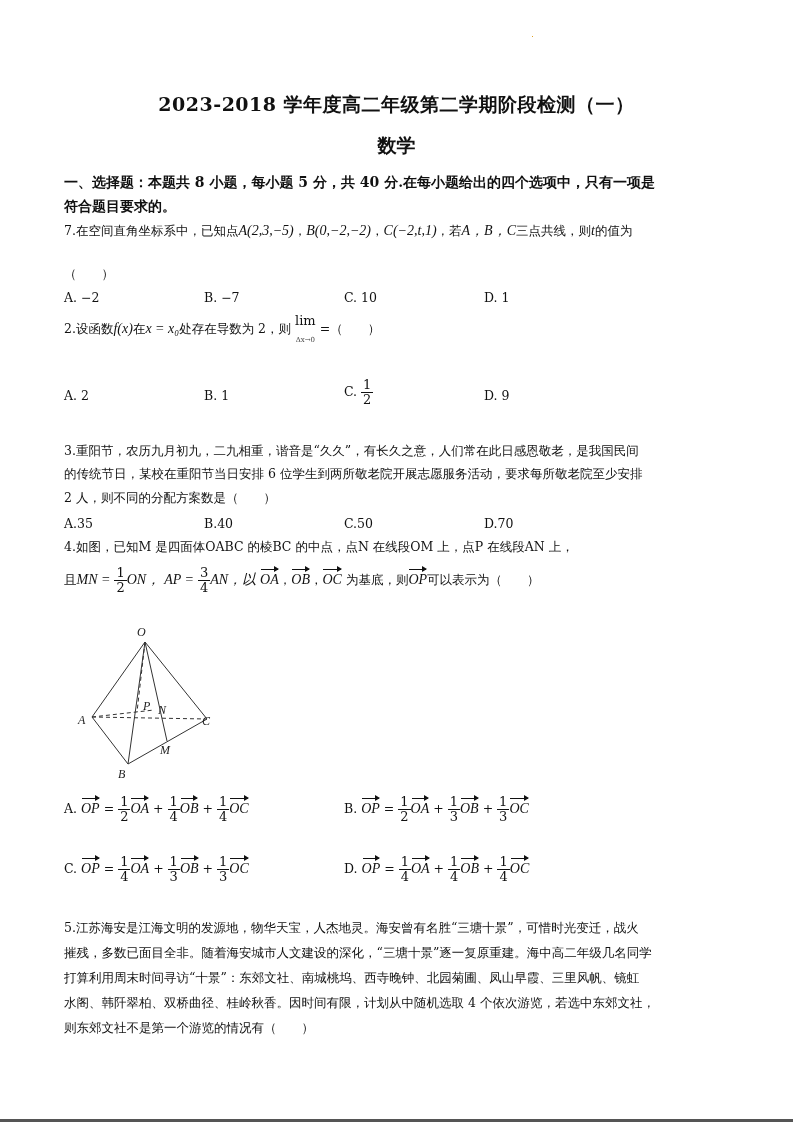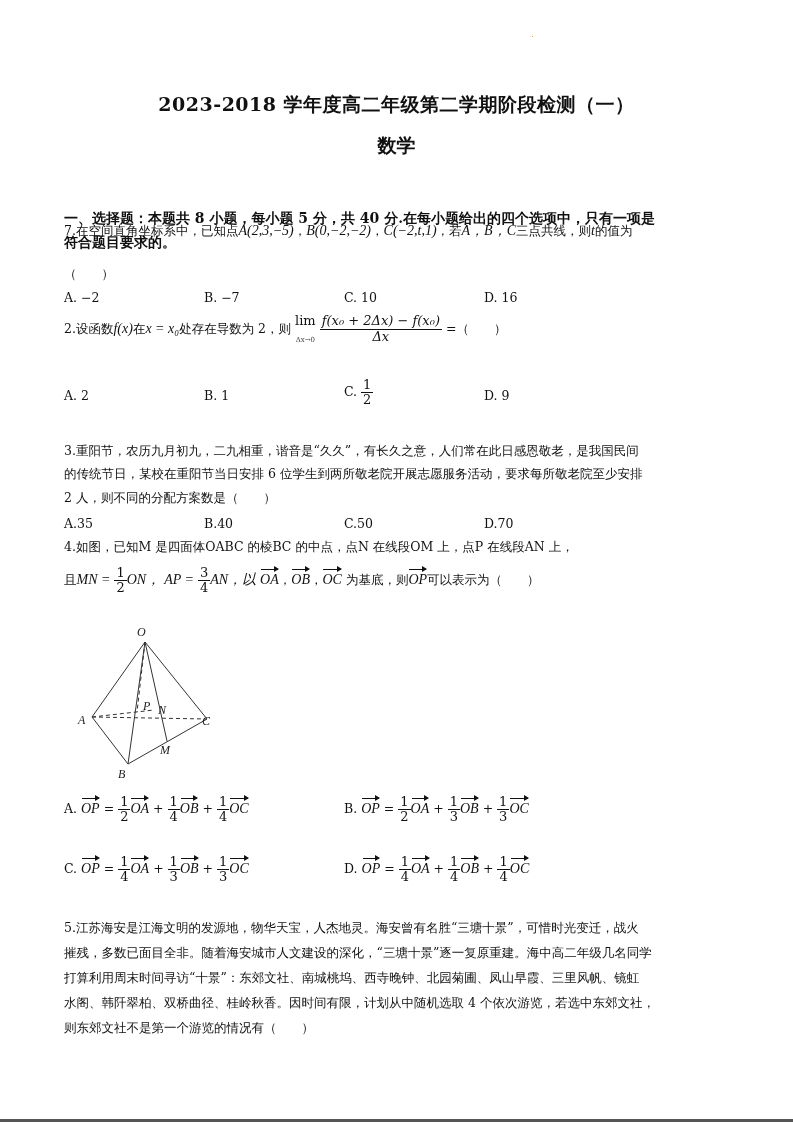"一、选择题：本题共 8 小题，每小题 5 分，共" .section { margin-top: 36px -> none }
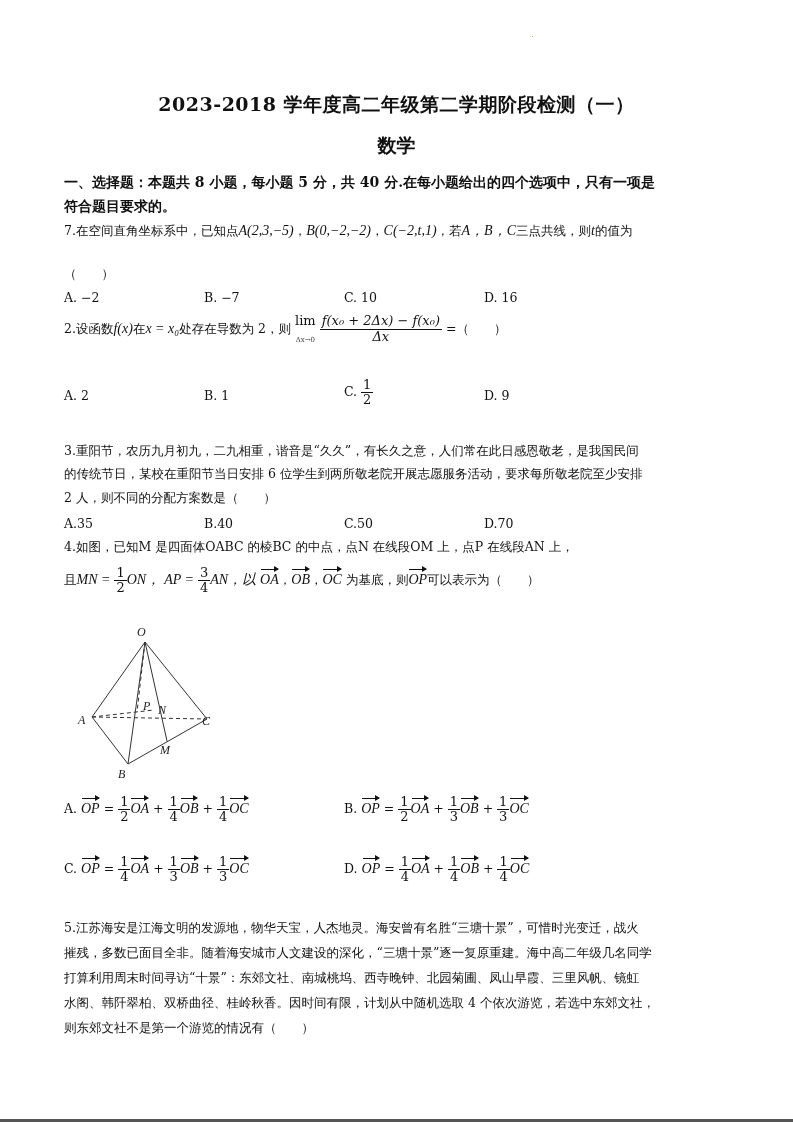"D. 16" div.abs { text: 16 -> 1 }
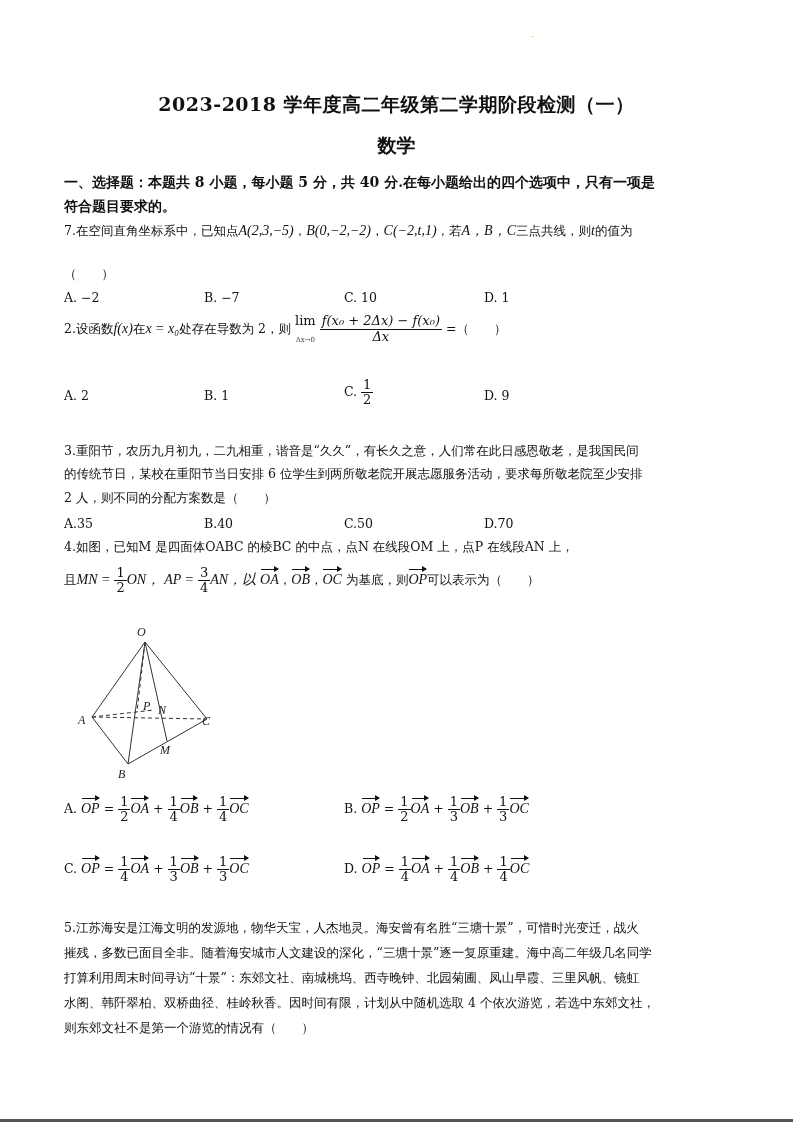"f(x₀ + 2Δx) − f(x₀)" span.frac { html: <span><span>f(x₀ + 2Δx) − f(x₀)</span><span>Δx</span></span> -> none }
